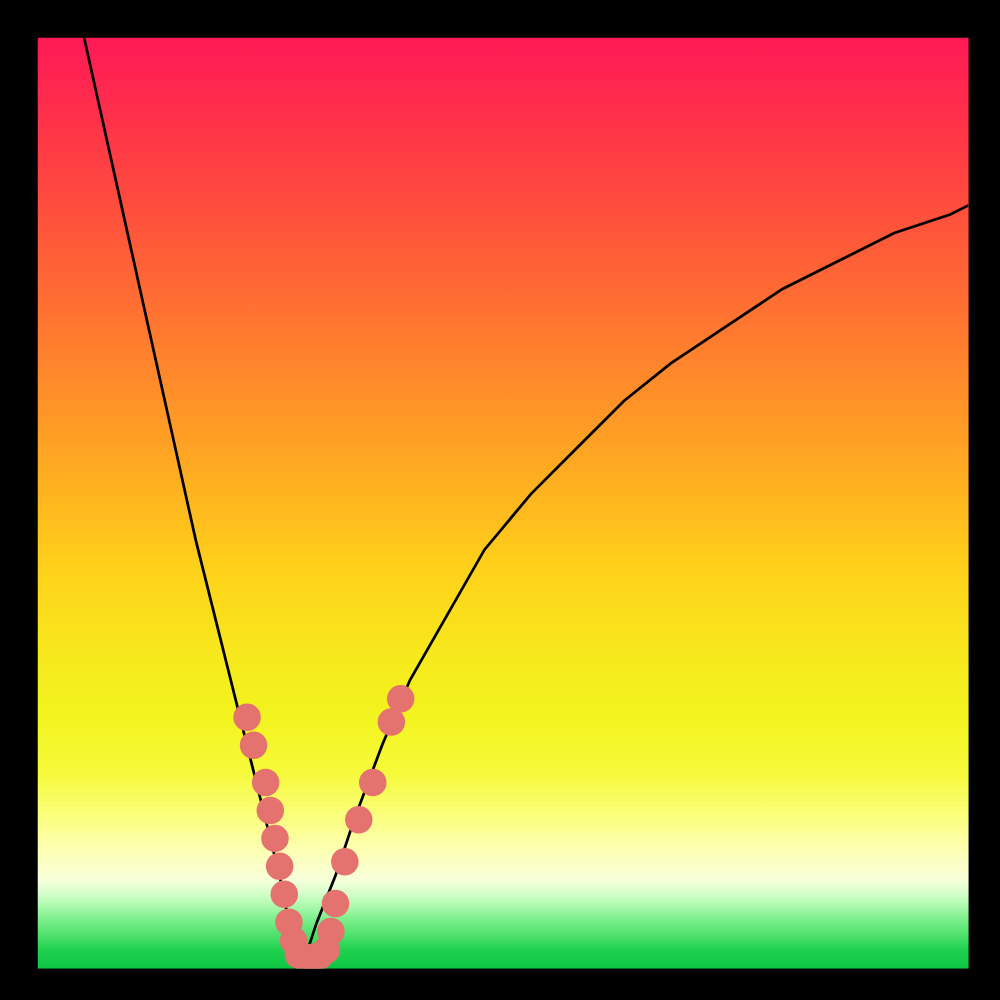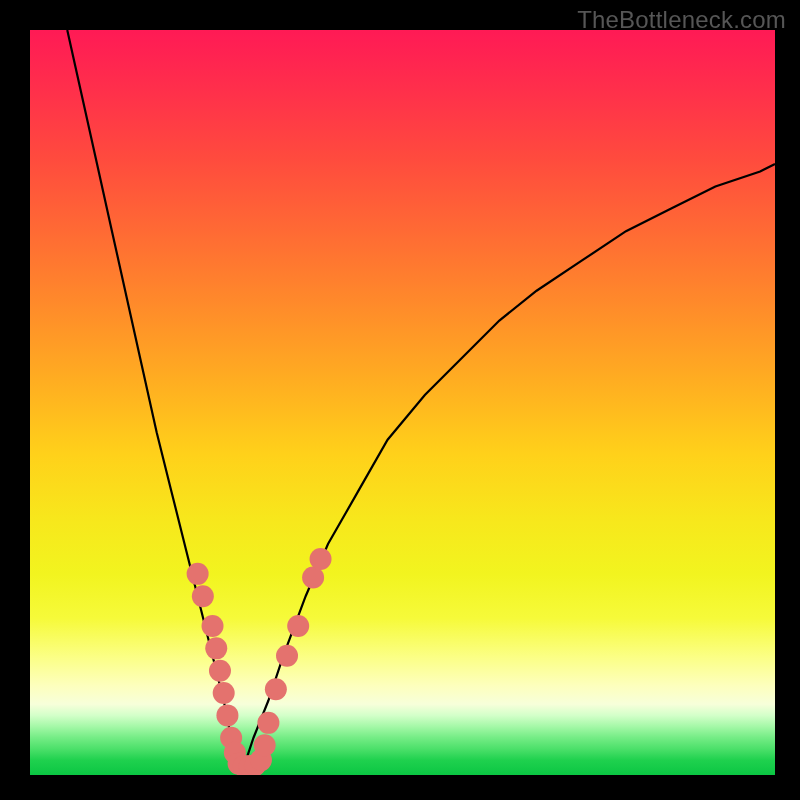"TheBottleneck.com" div.watermark { html: <div>TheBottleneck.com</div> -> none }
